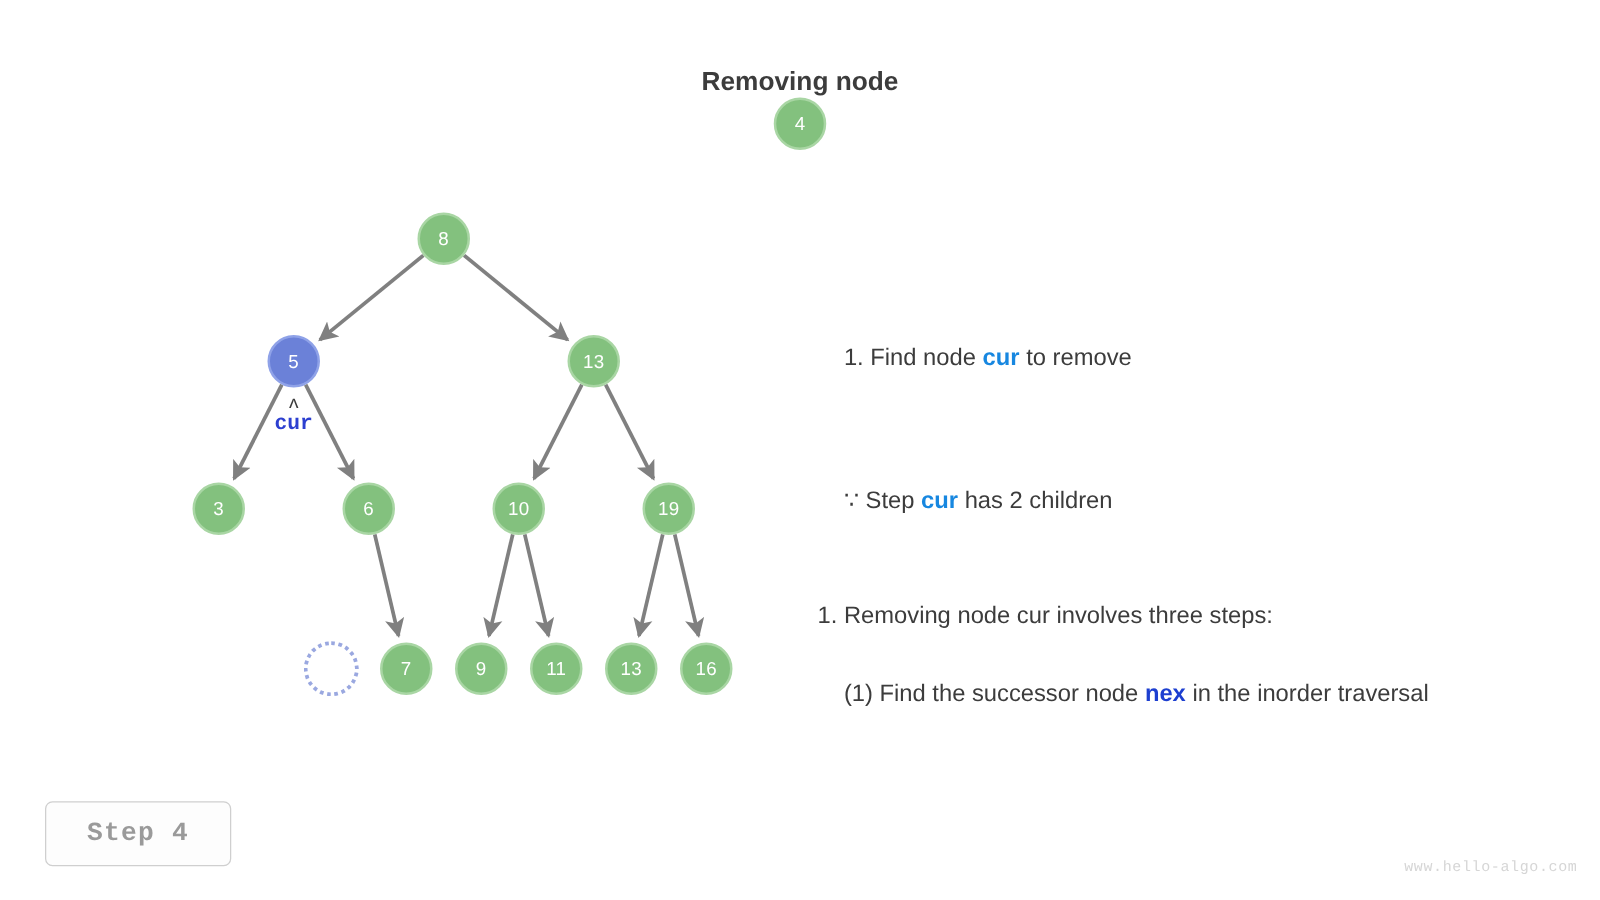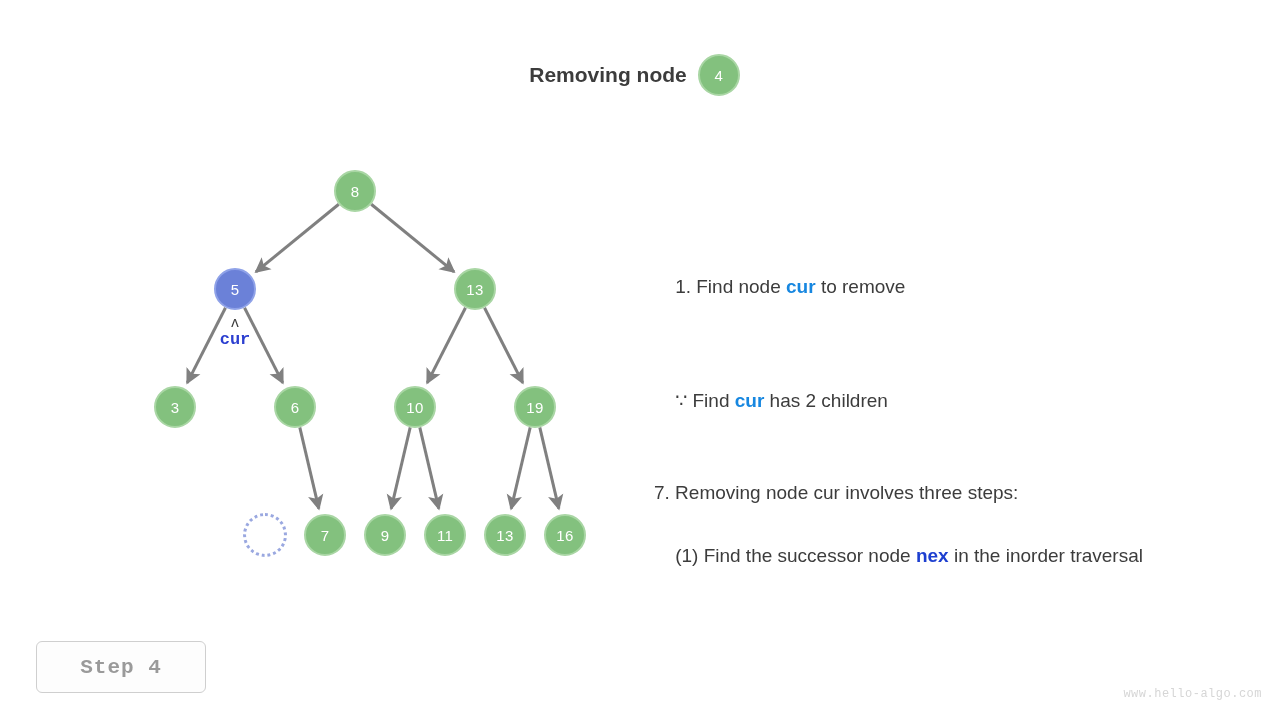"Removing node" .title-bar { flex-direction: none -> column }
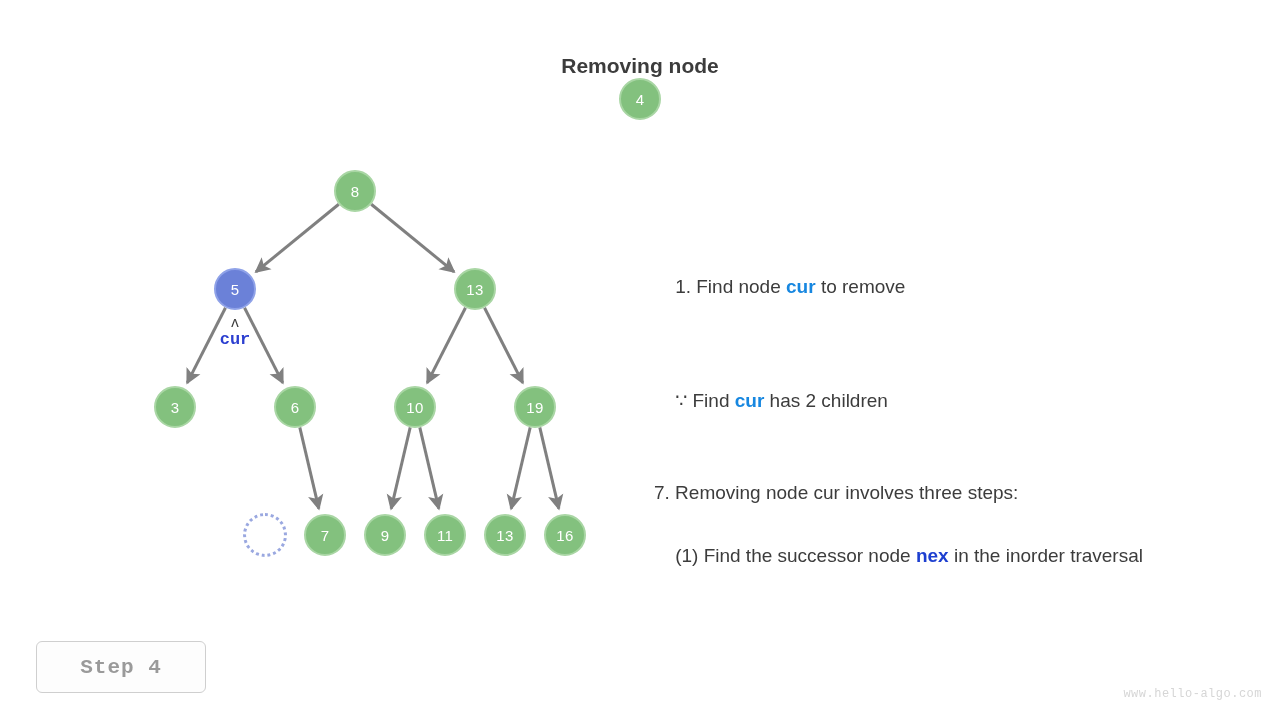"∵ Find" span { text: Find -> Step }
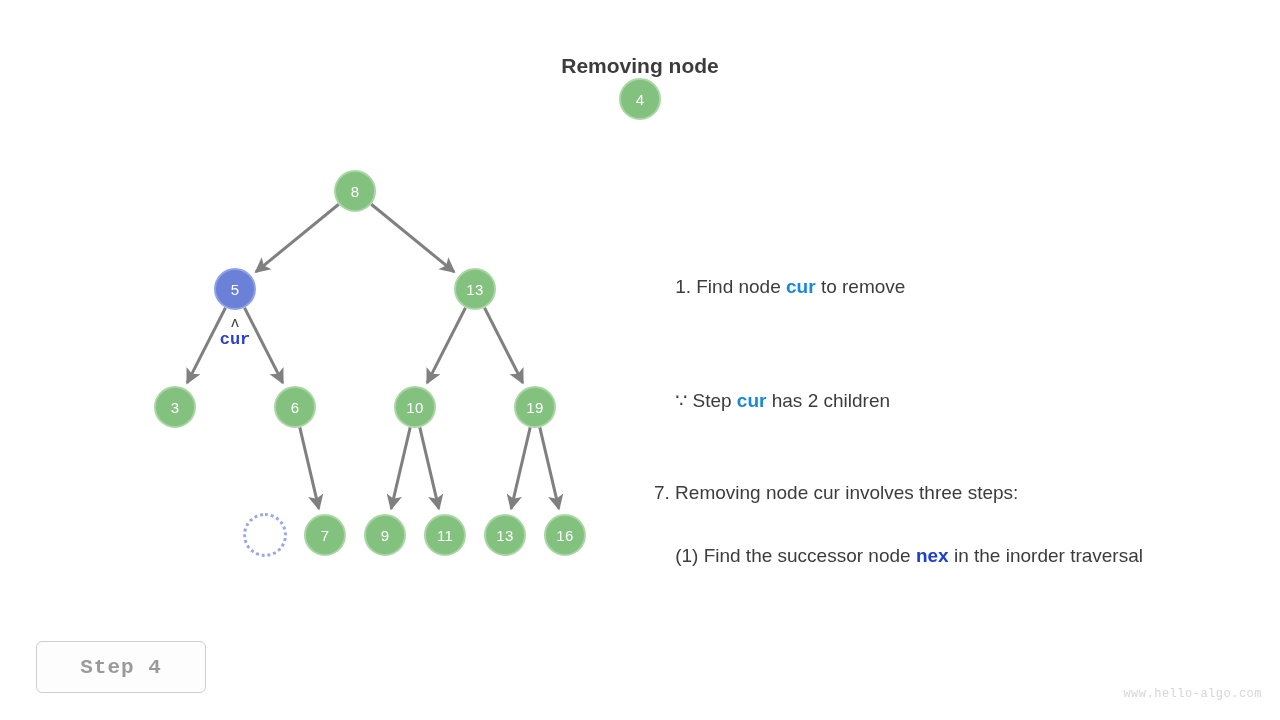"7. Removing node cur involves" div.info-line { text: 7 -> 1 }
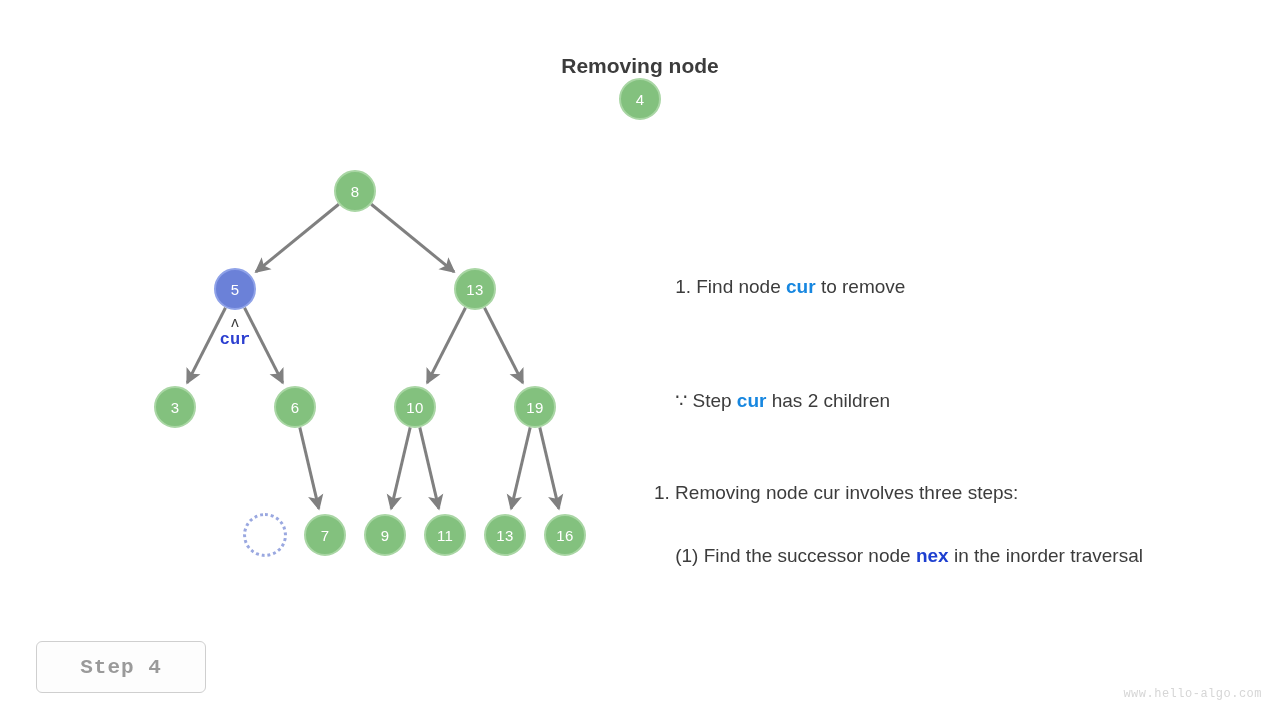"Step 4" #step-badge { width: 170px -> 149px }
